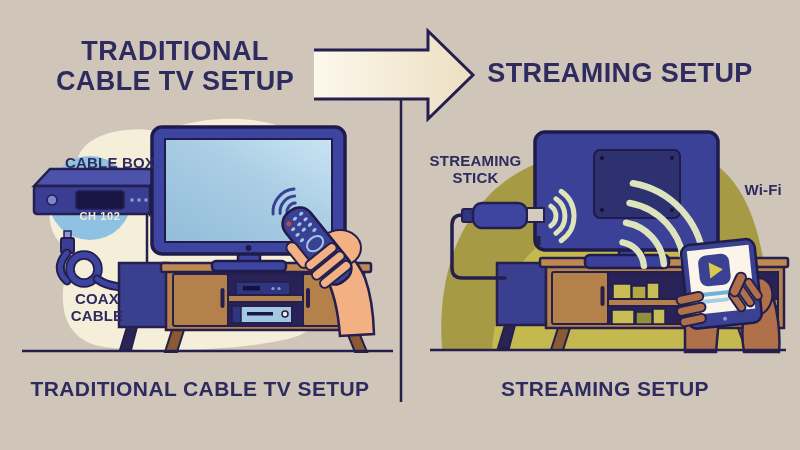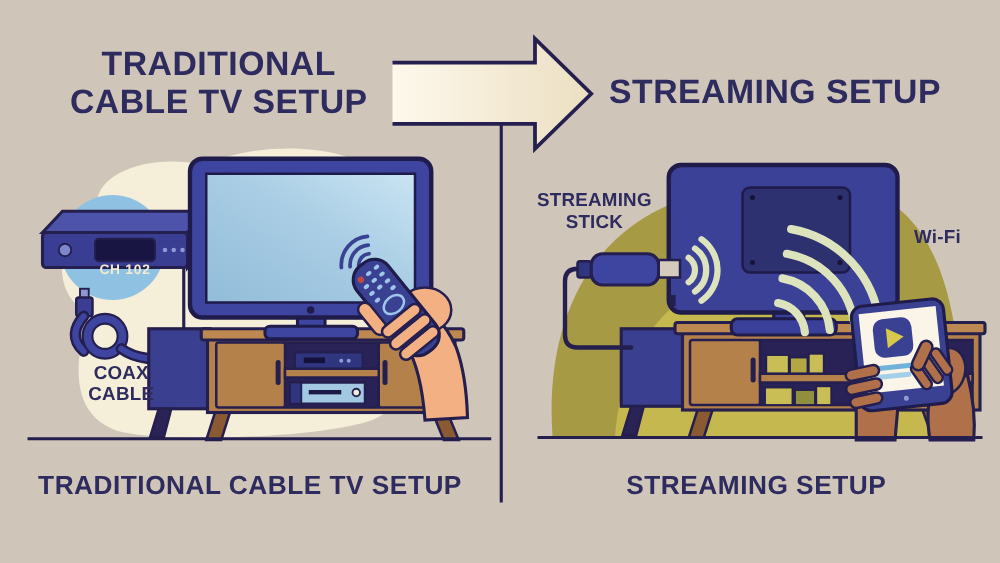"CABLE BOX" div.lbl { html: none -> <div>CABLE BOX</div> }
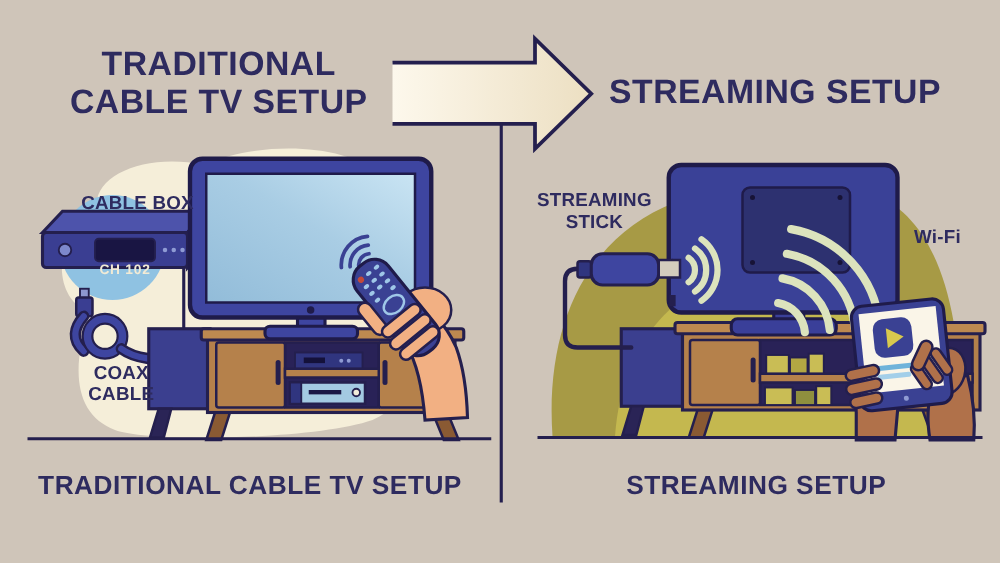"Wi-Fi" div.lbl { text-align: center -> right }
